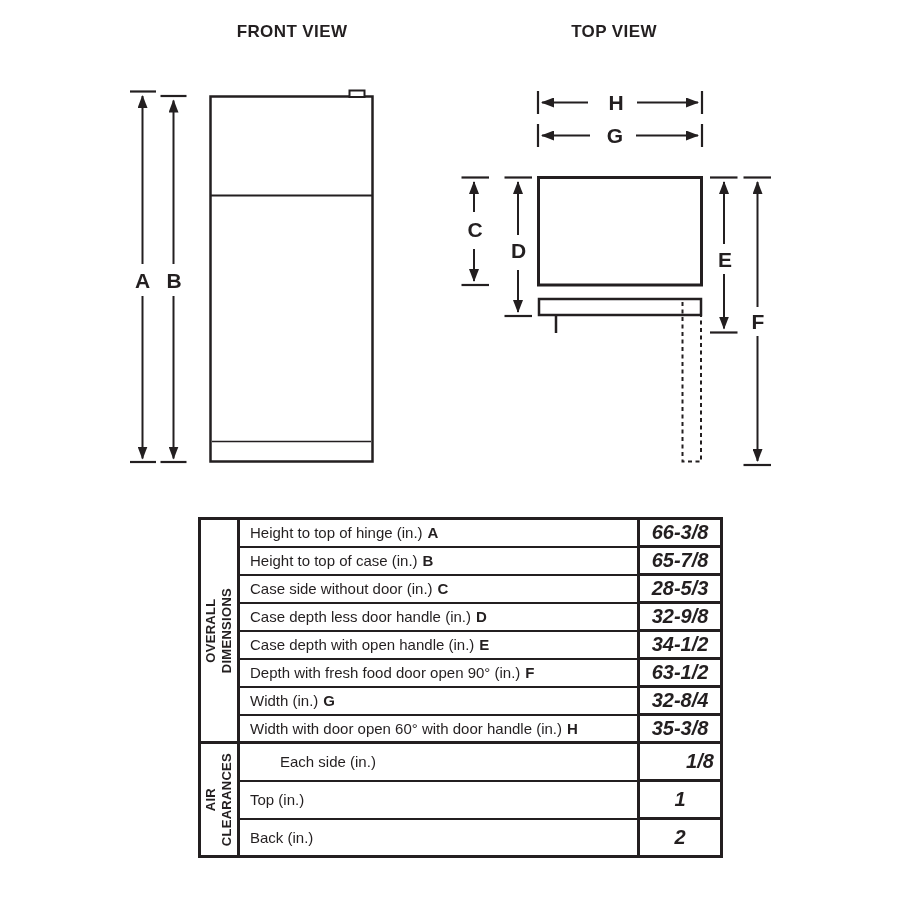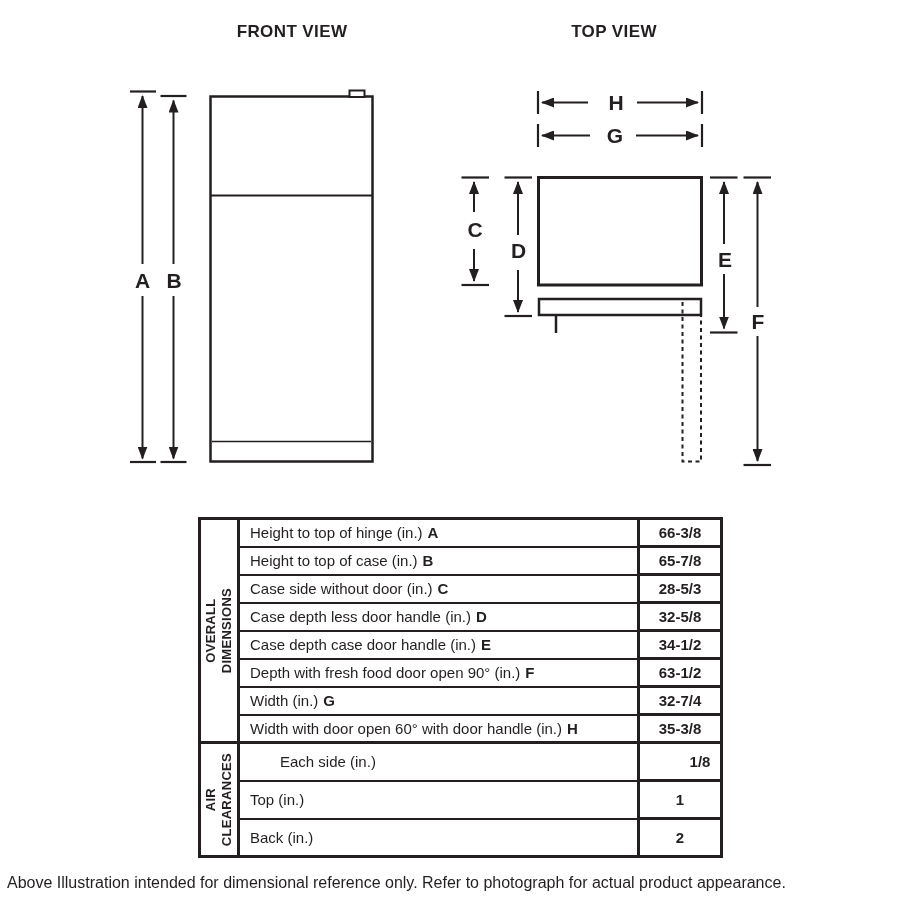"66-3/8" td.val { font-size: 15px -> 20px; font-style: none -> italic }
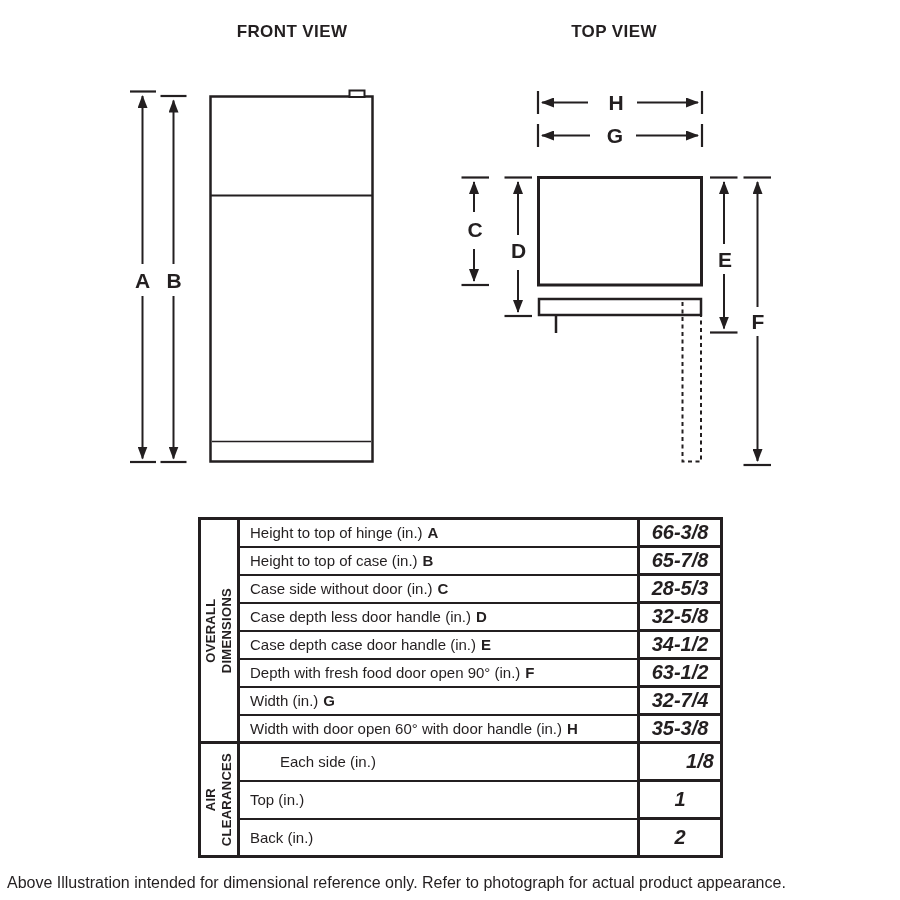"32-5/8" td.val { text: 32-5/8 -> 32-9/8 }
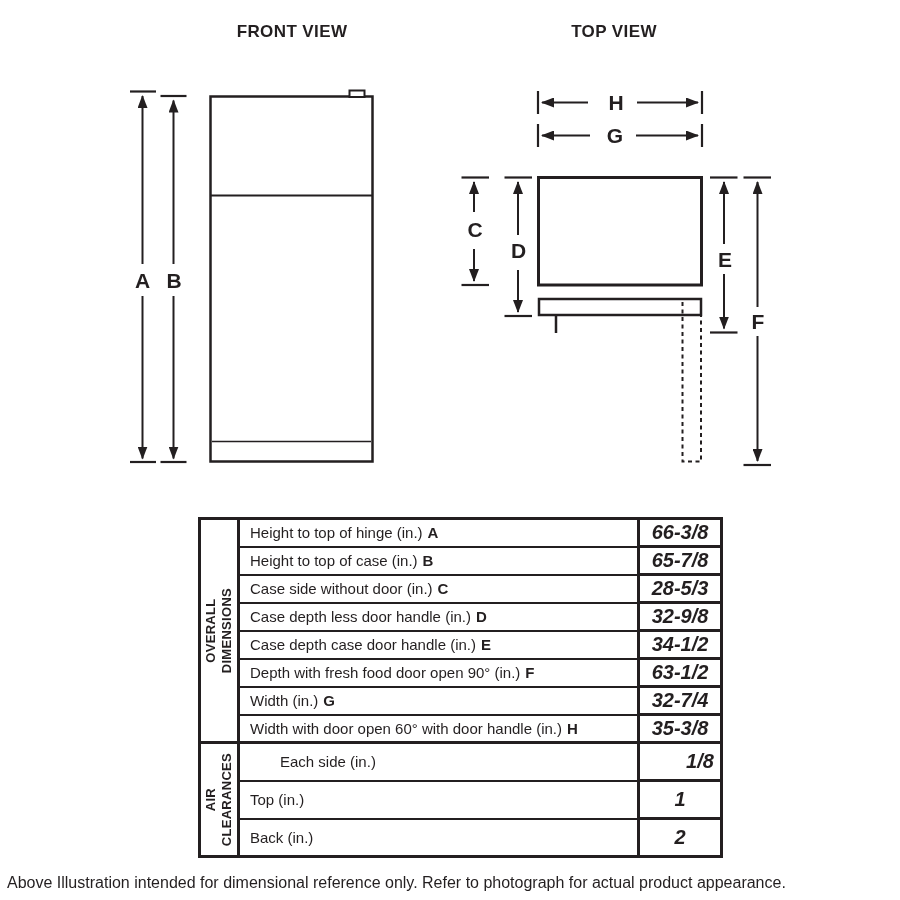"Case depth case door handle" span { text: case door -> with open }
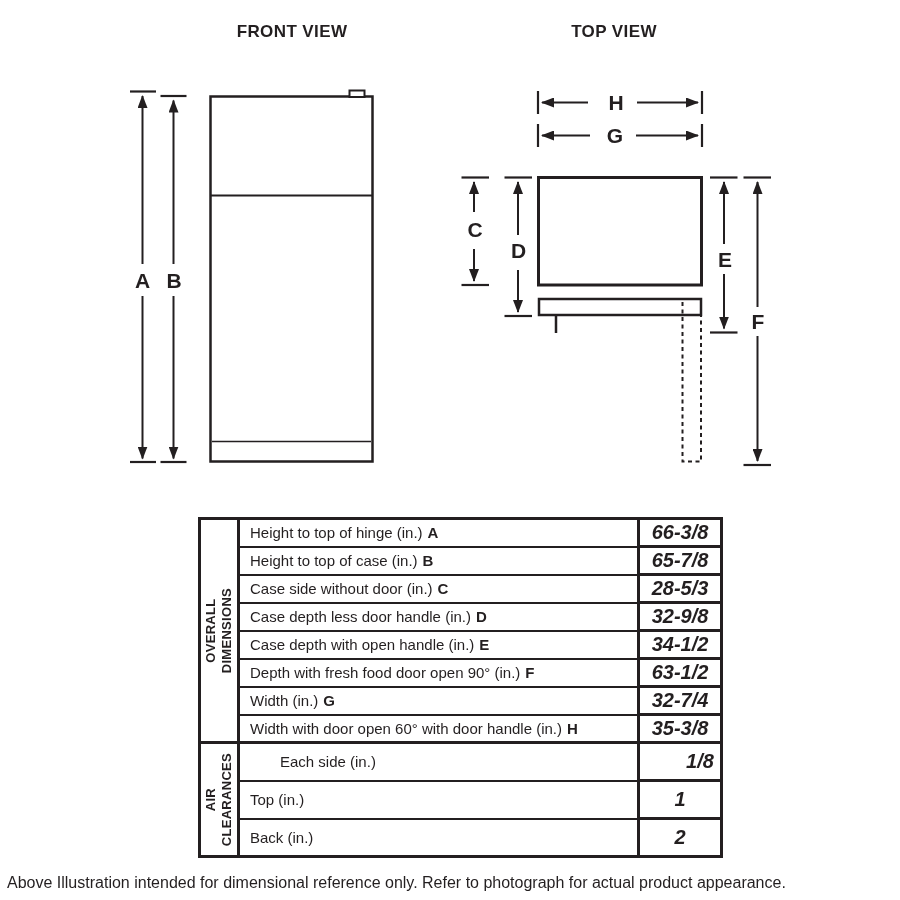"32-7/4" td.val { text: 32-7/4 -> 32-8/4 }
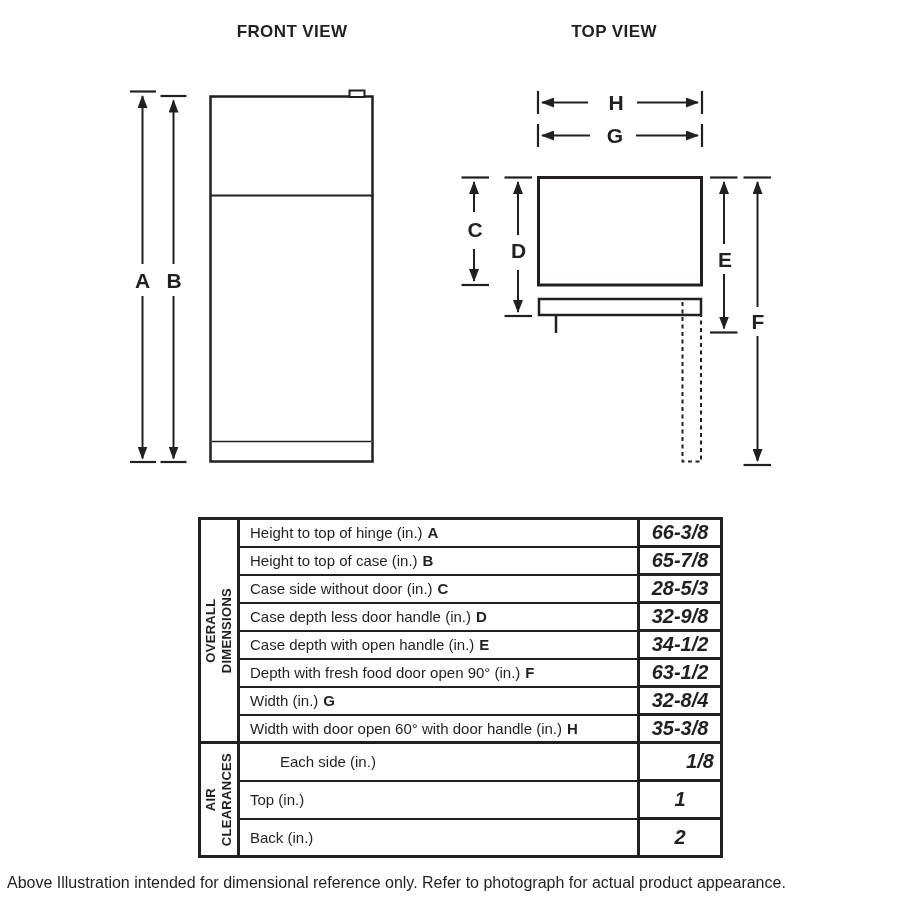"Above Illustration intended for" div.footer-note { html: <div>Above Illustration intended for dimensional reference only. Refer to photograph for actual product appearance.</div> -> none }
